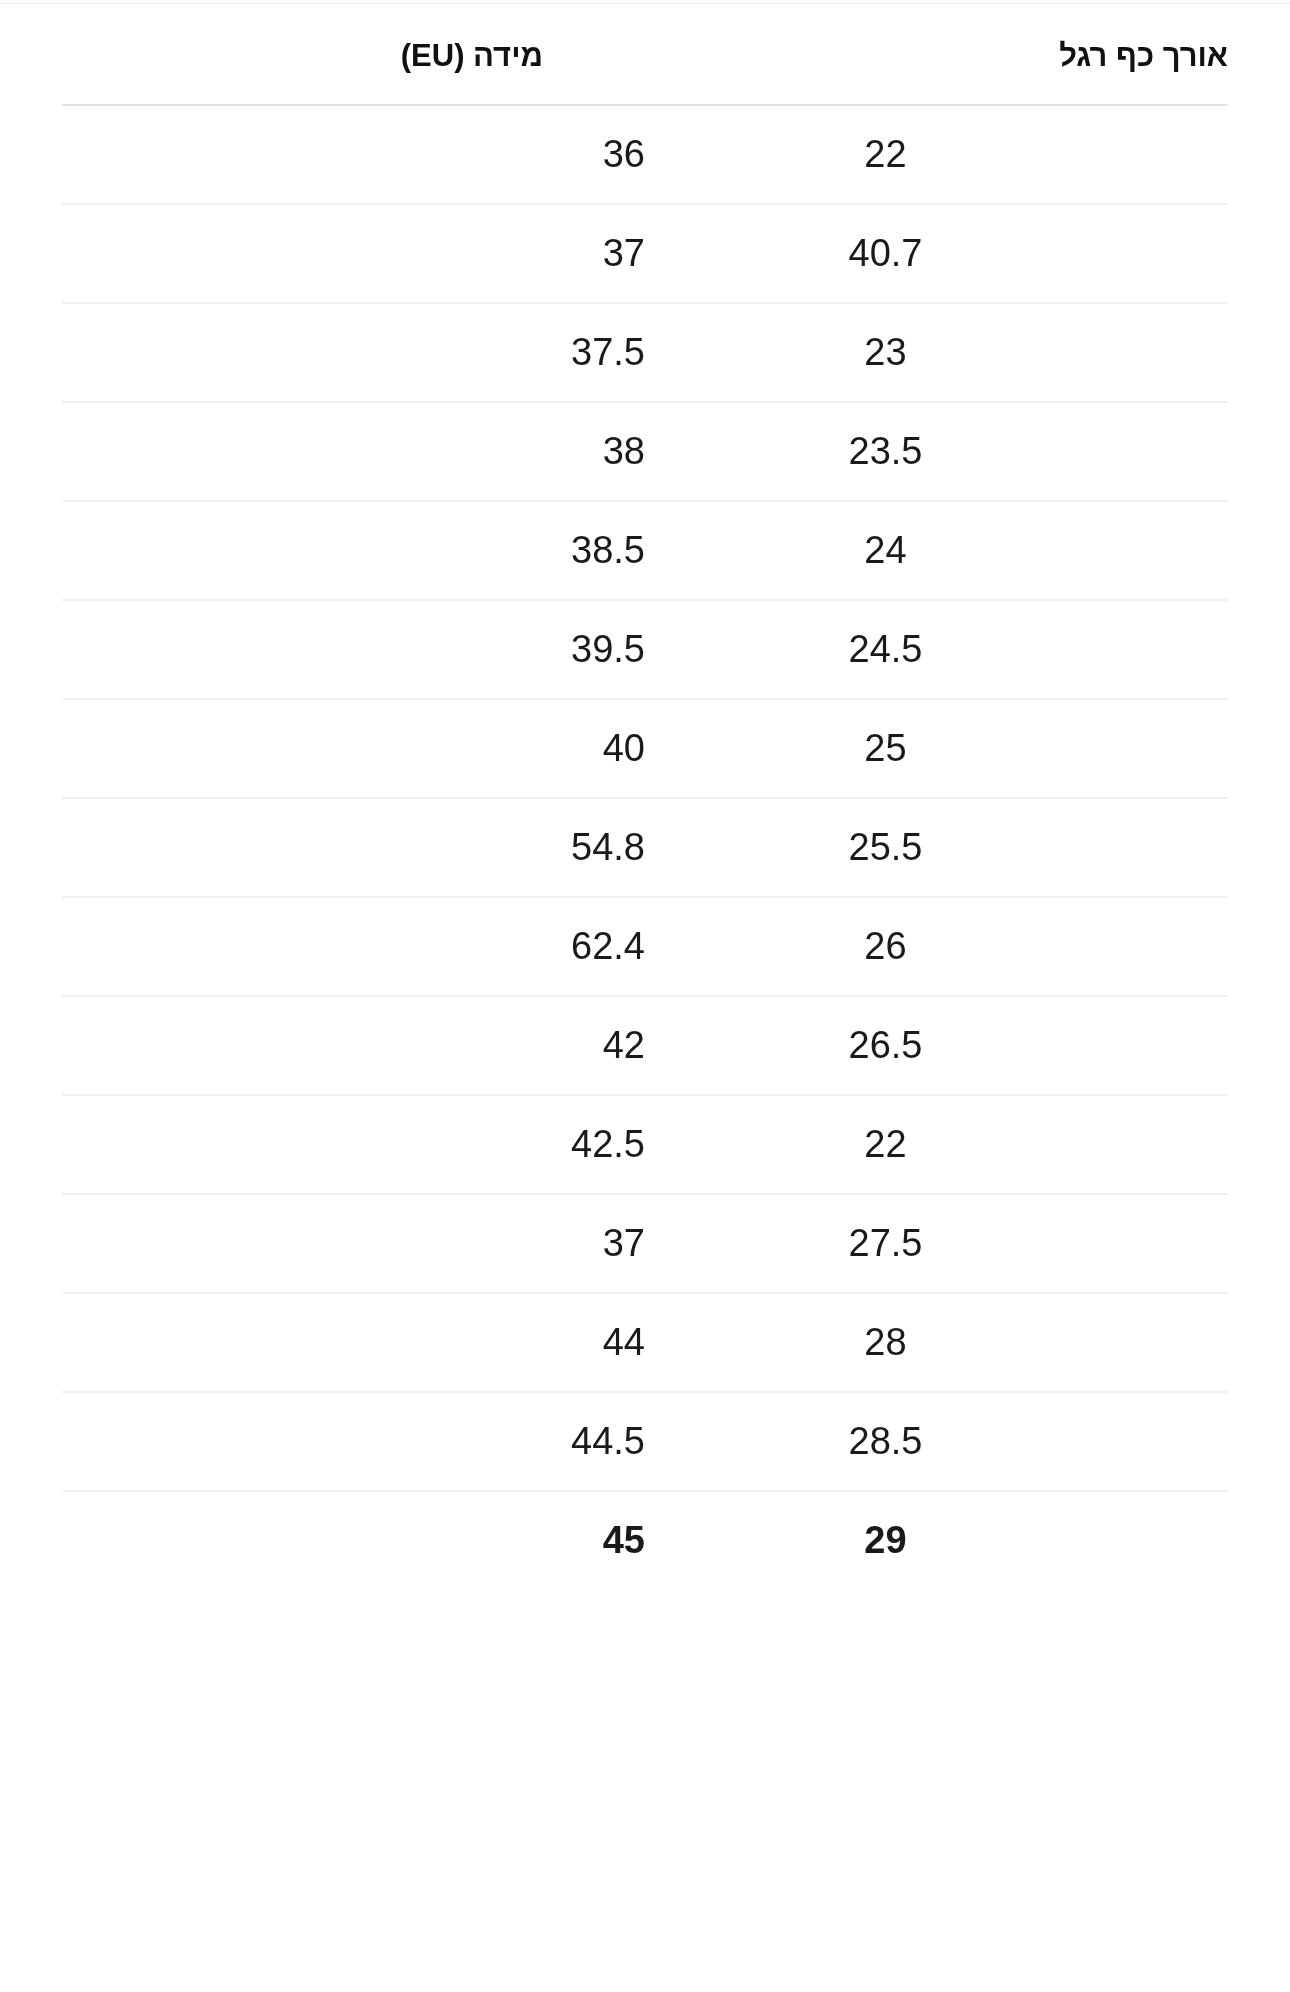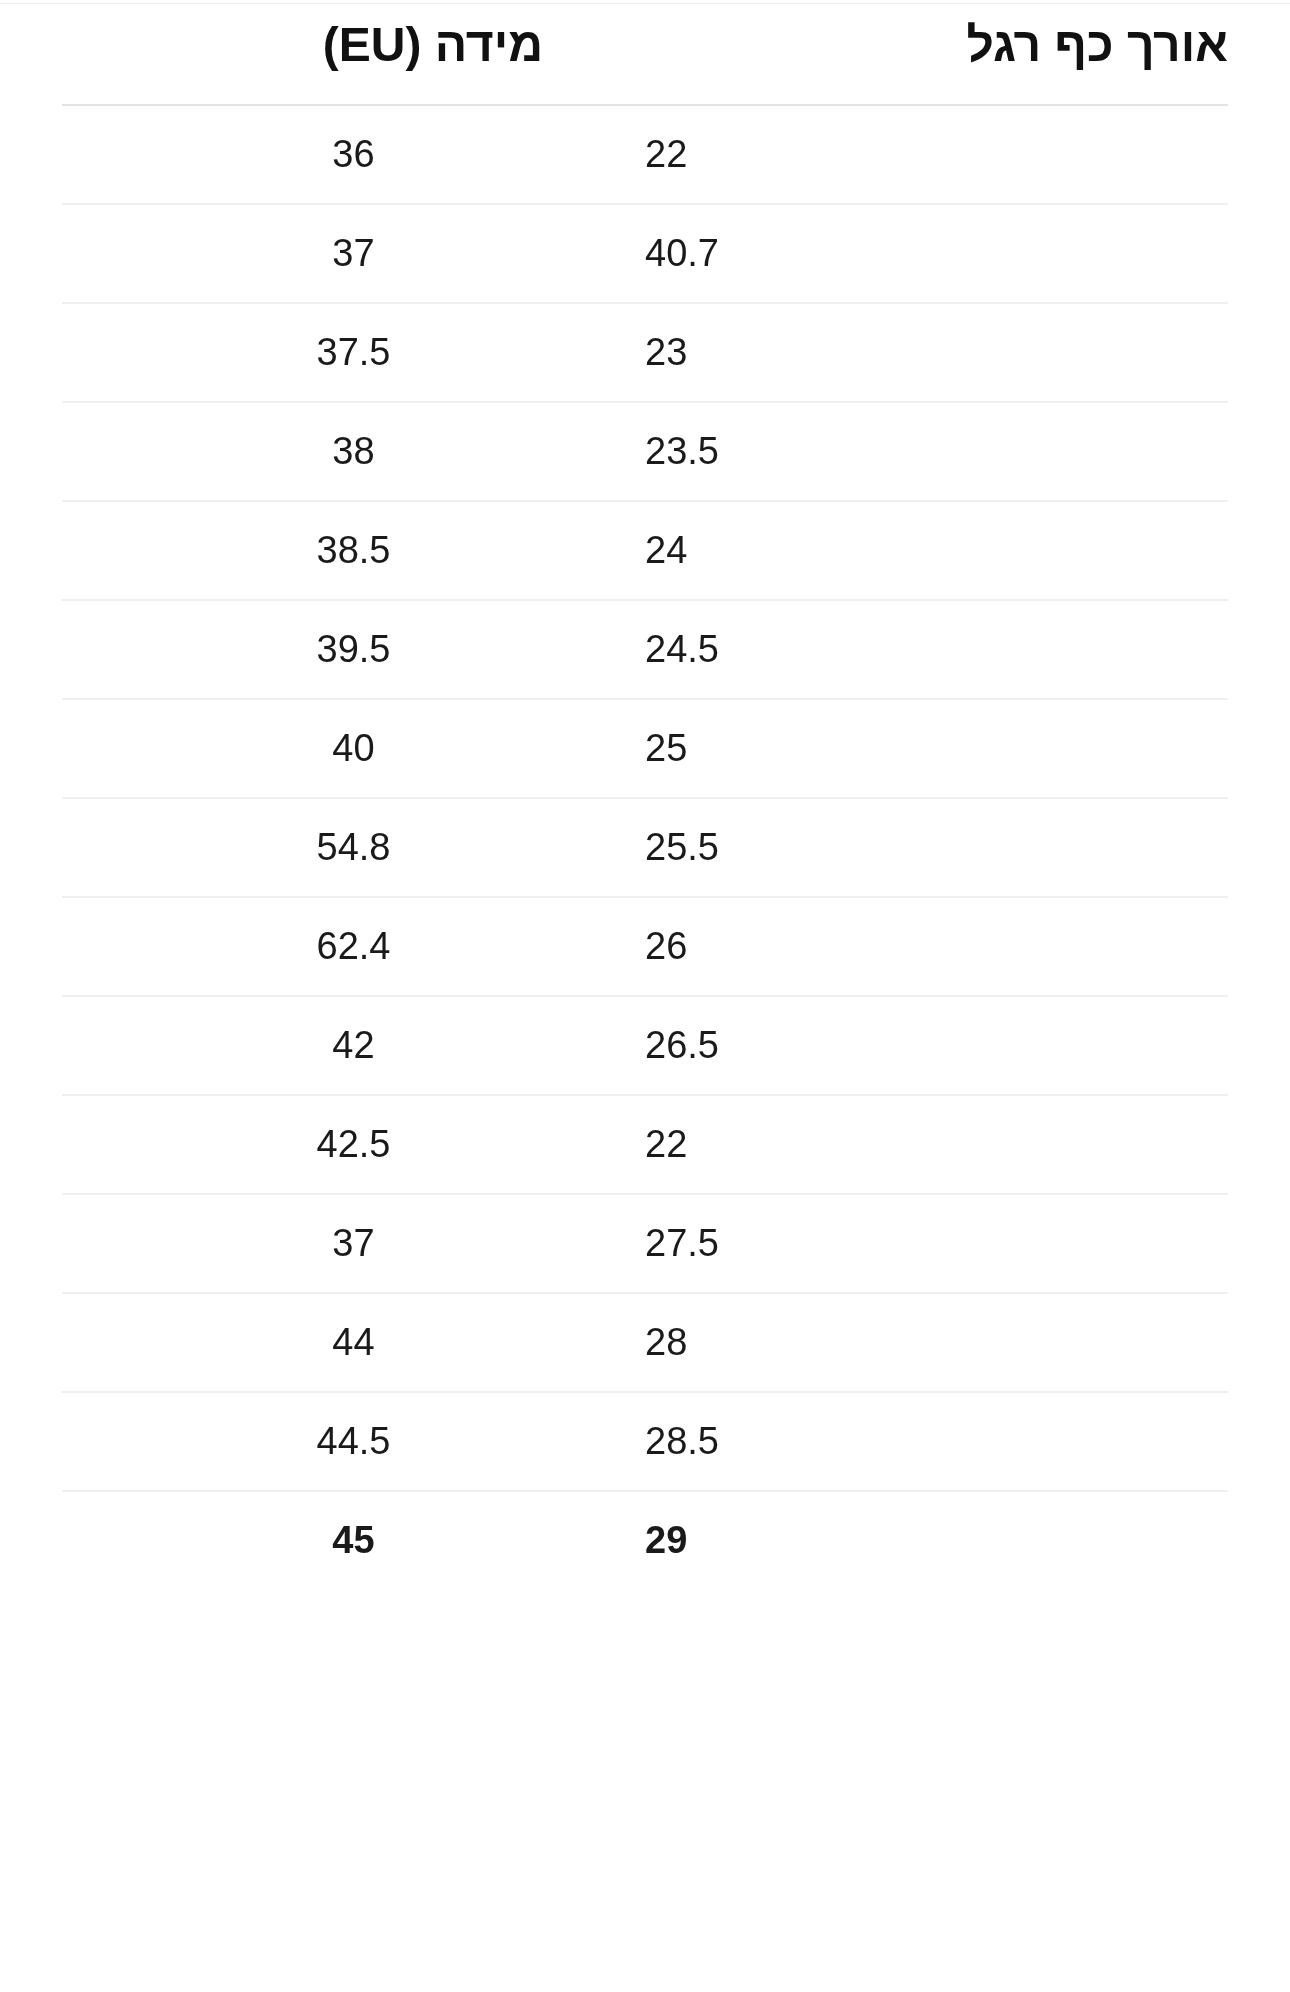"מידה (EU)" table.size-table thead th { font-size: 48px -> 31px }
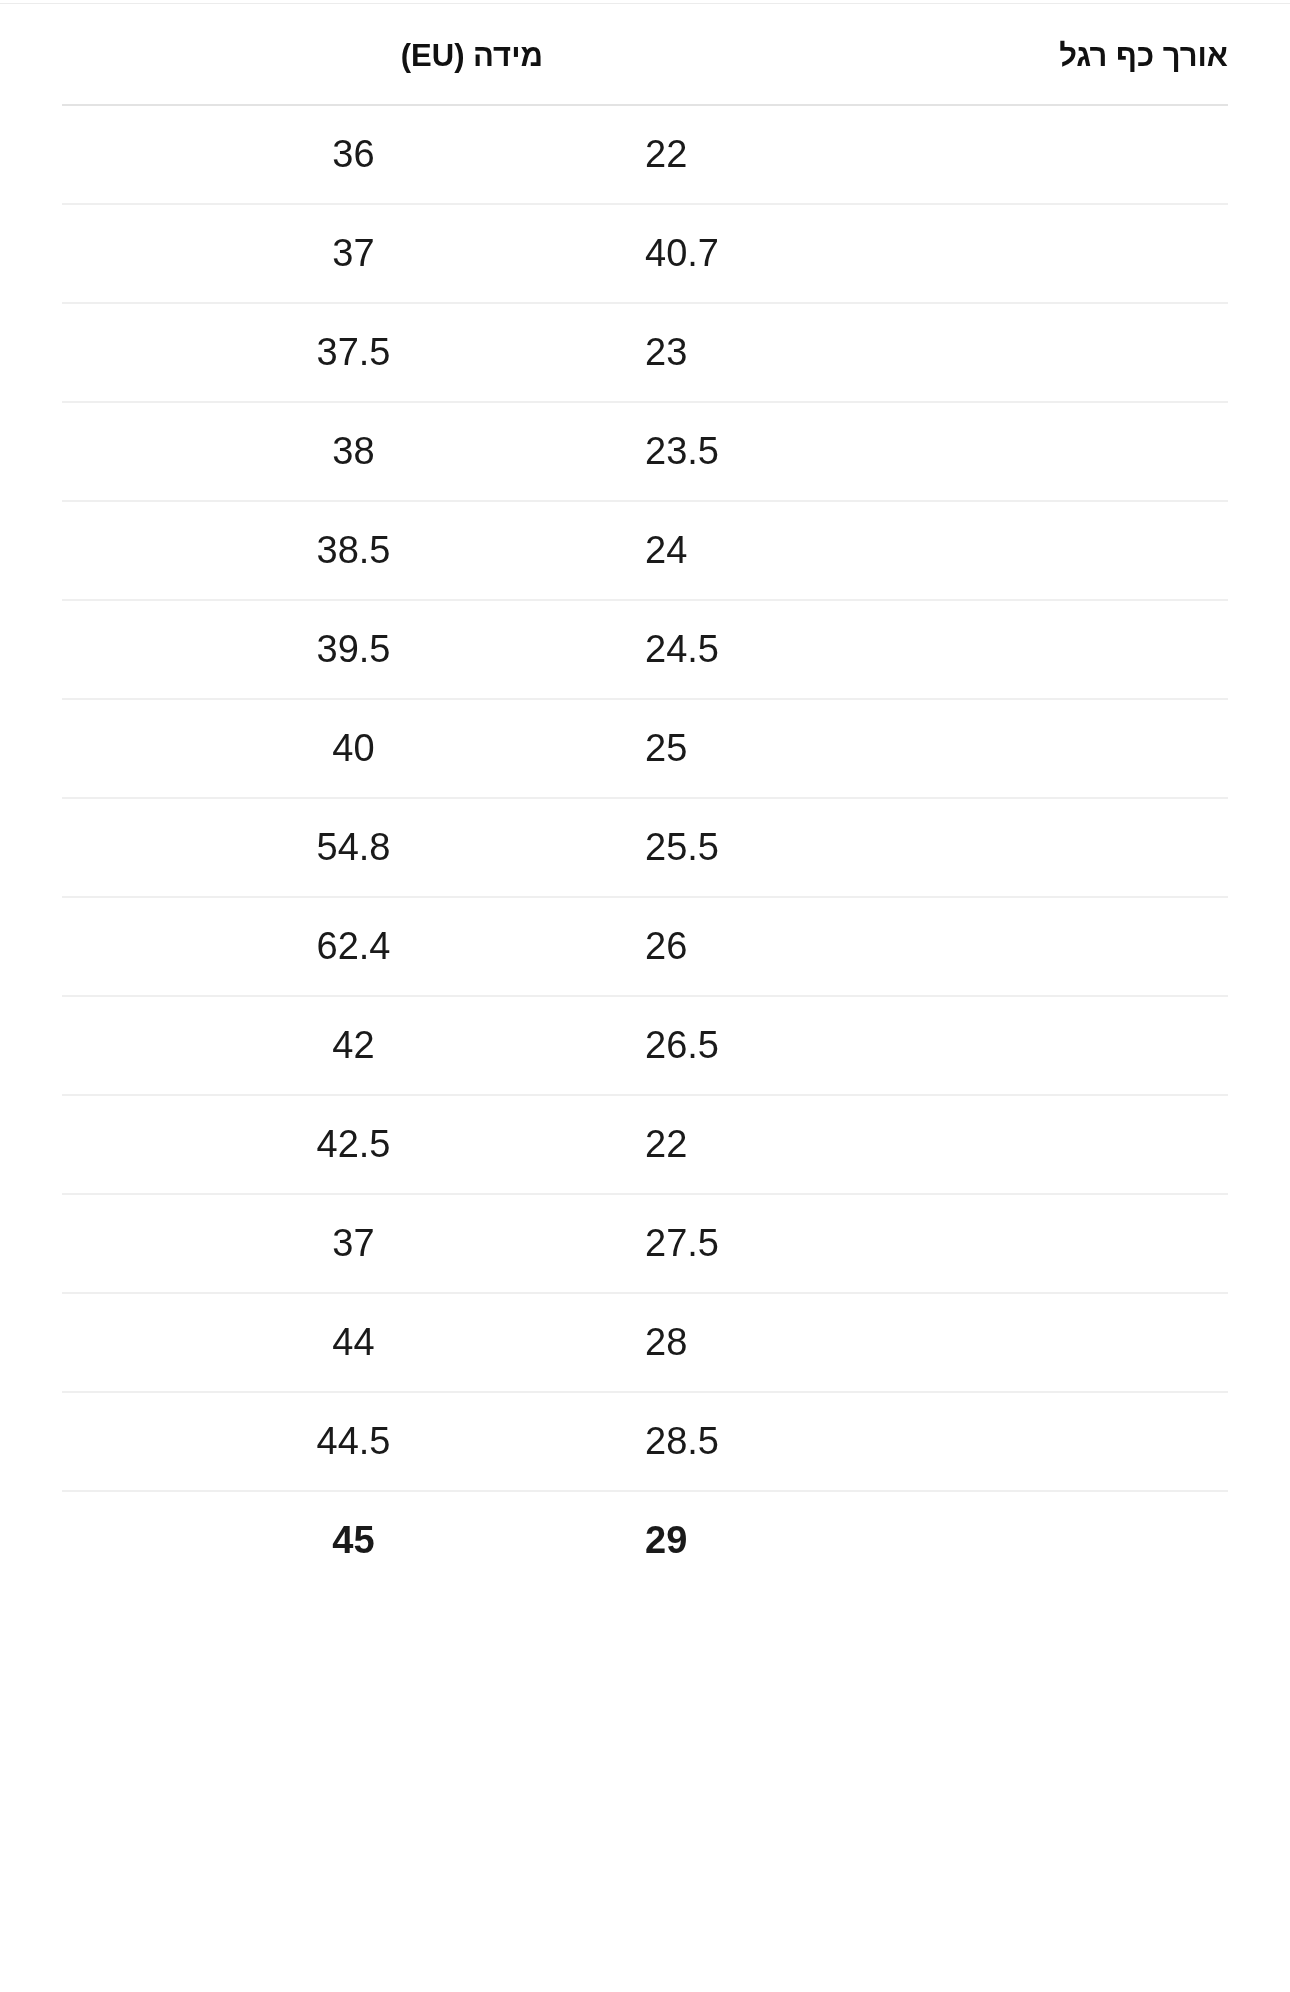"36" table.size-table tbody td.td-size { text-align: center -> right }
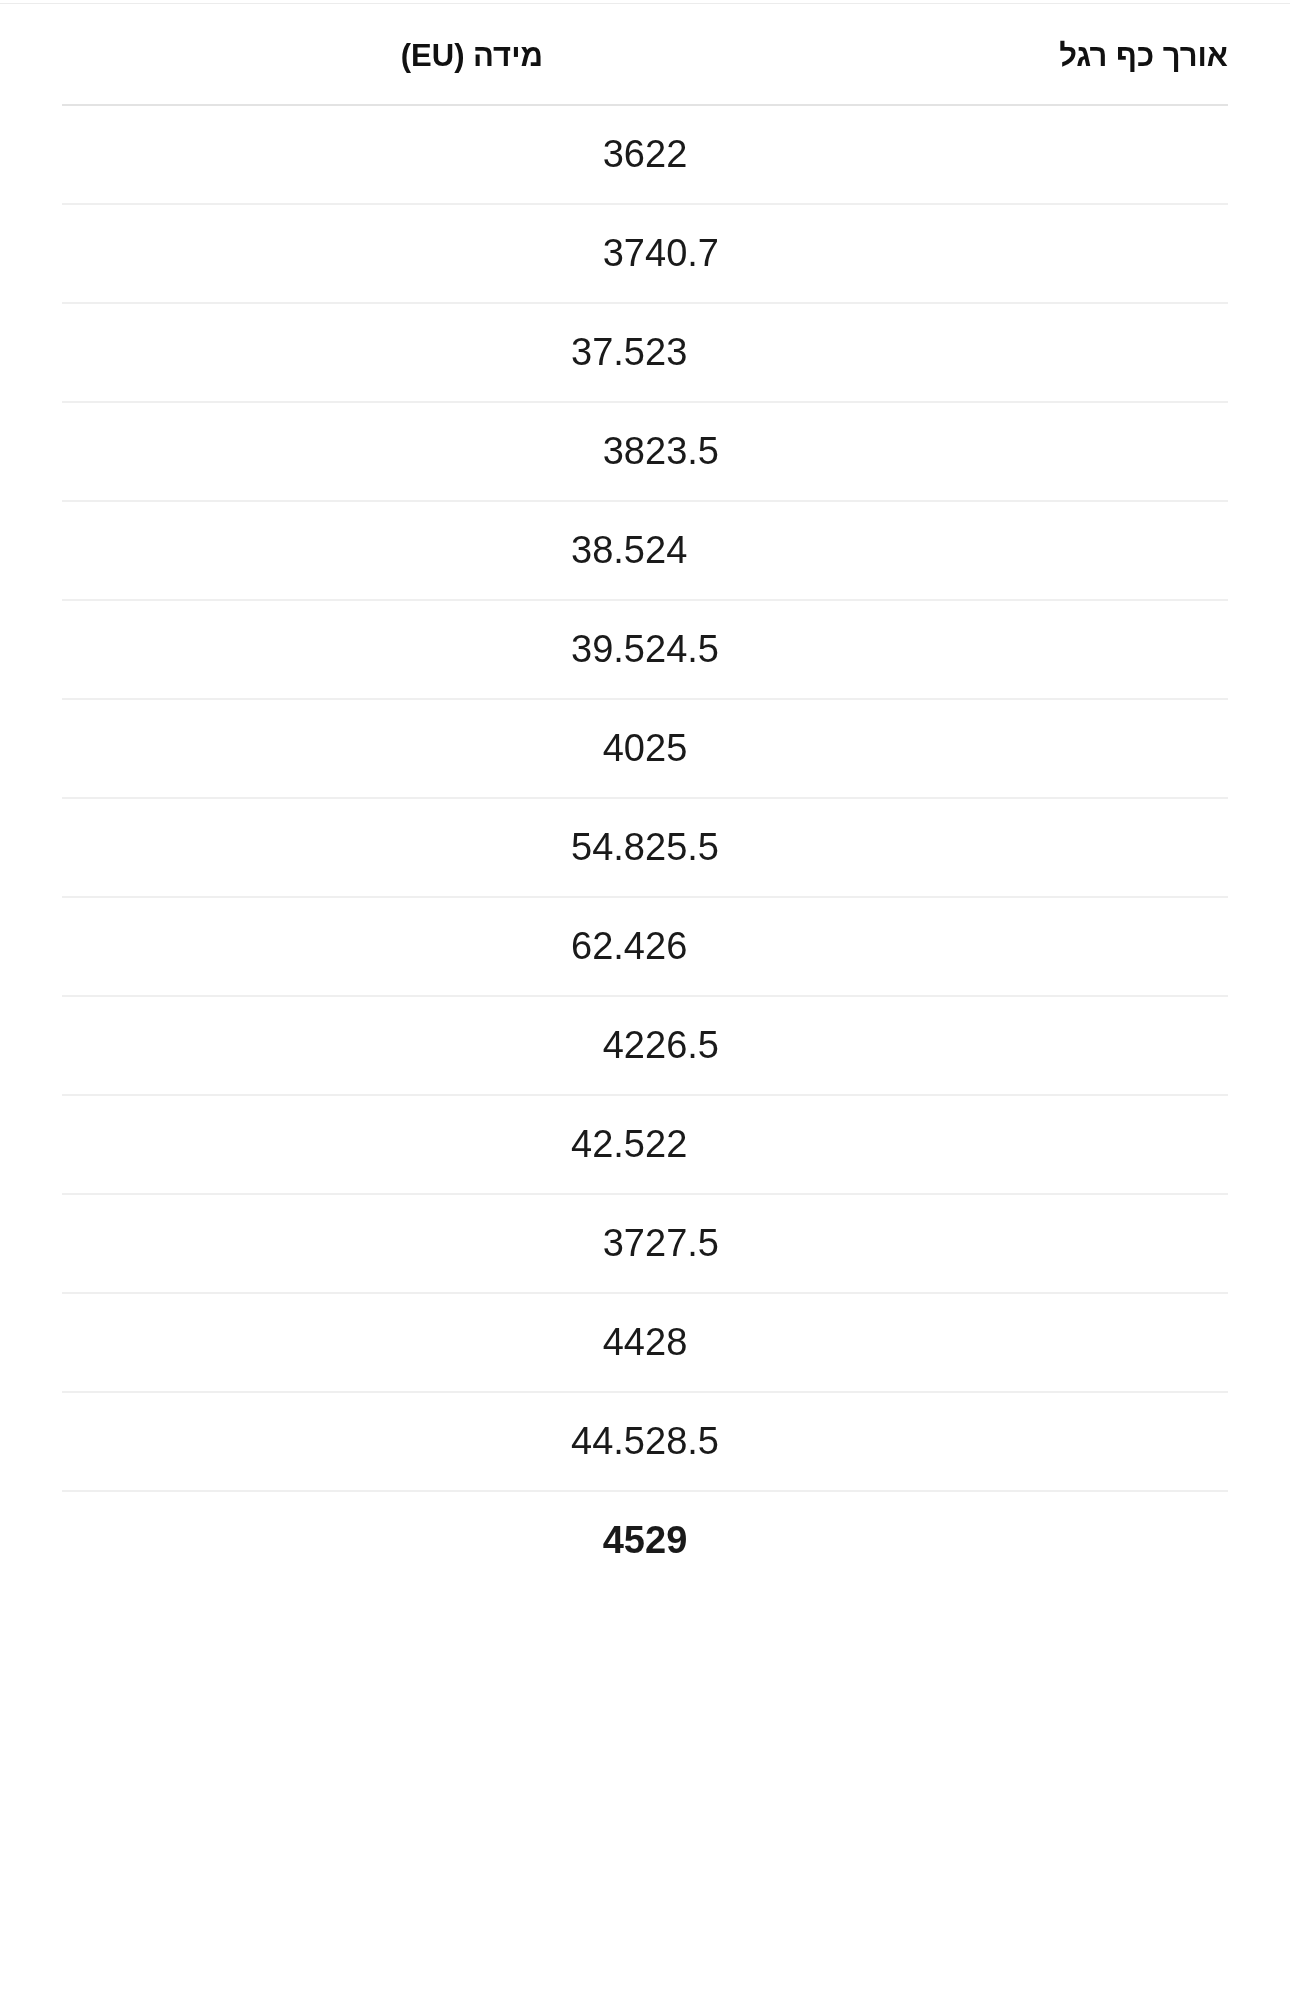"22" table.size-table tbody td { text-align: left -> center }
